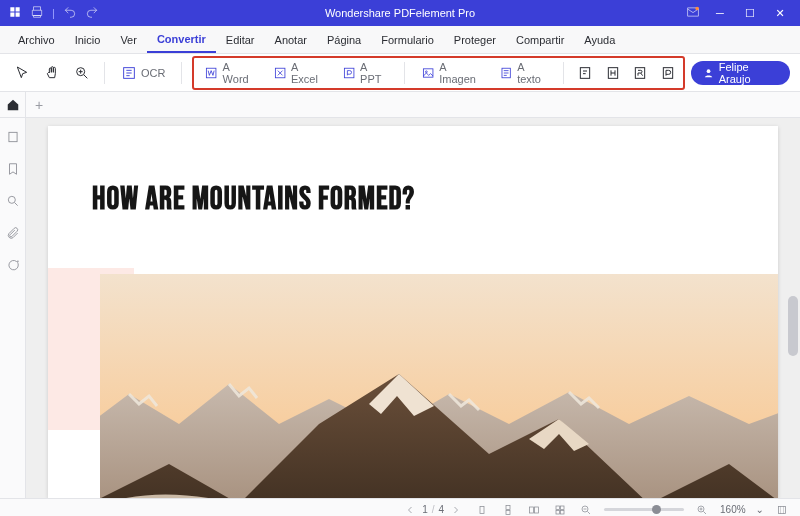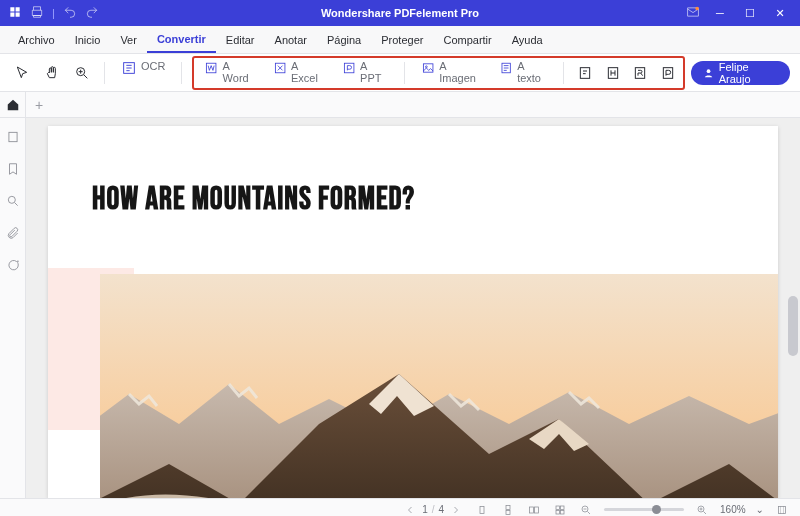"Wondershare PDFelement Pro" .titlebar .center { font-weight: 700 -> 400 }
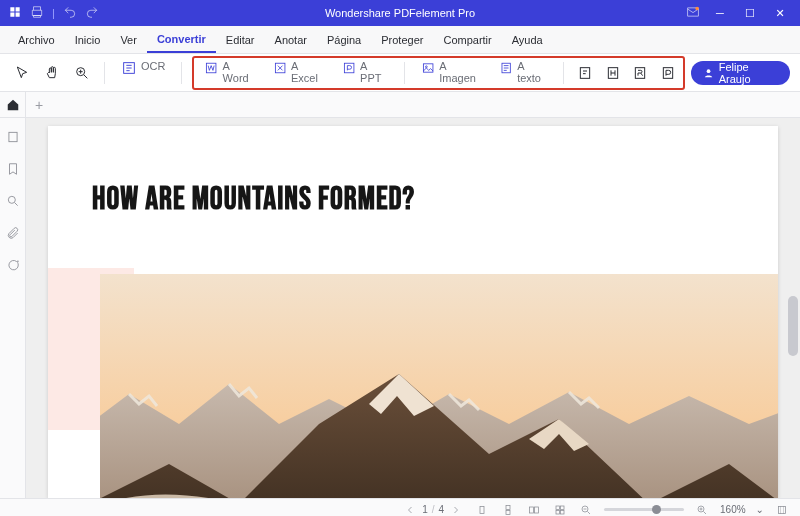"Formulario" div.menuitem { html: none -> <div>Formulario</div> }
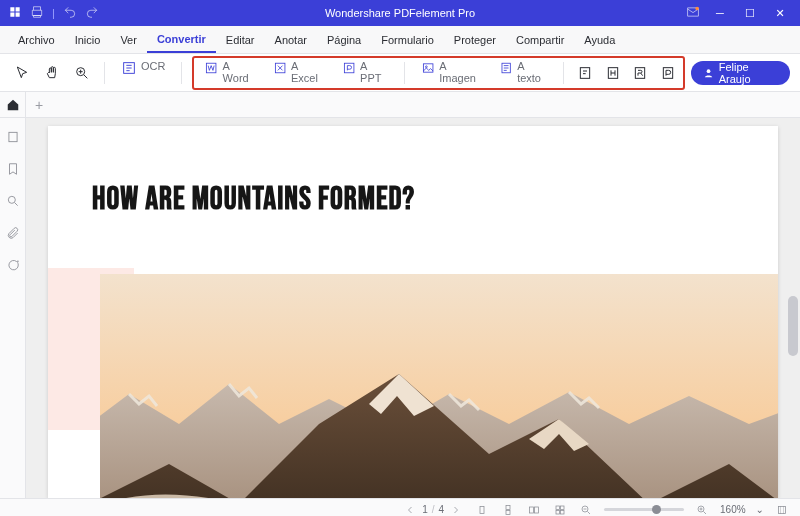"OCR" .tb-btn { align-items: flex-start -> center }
